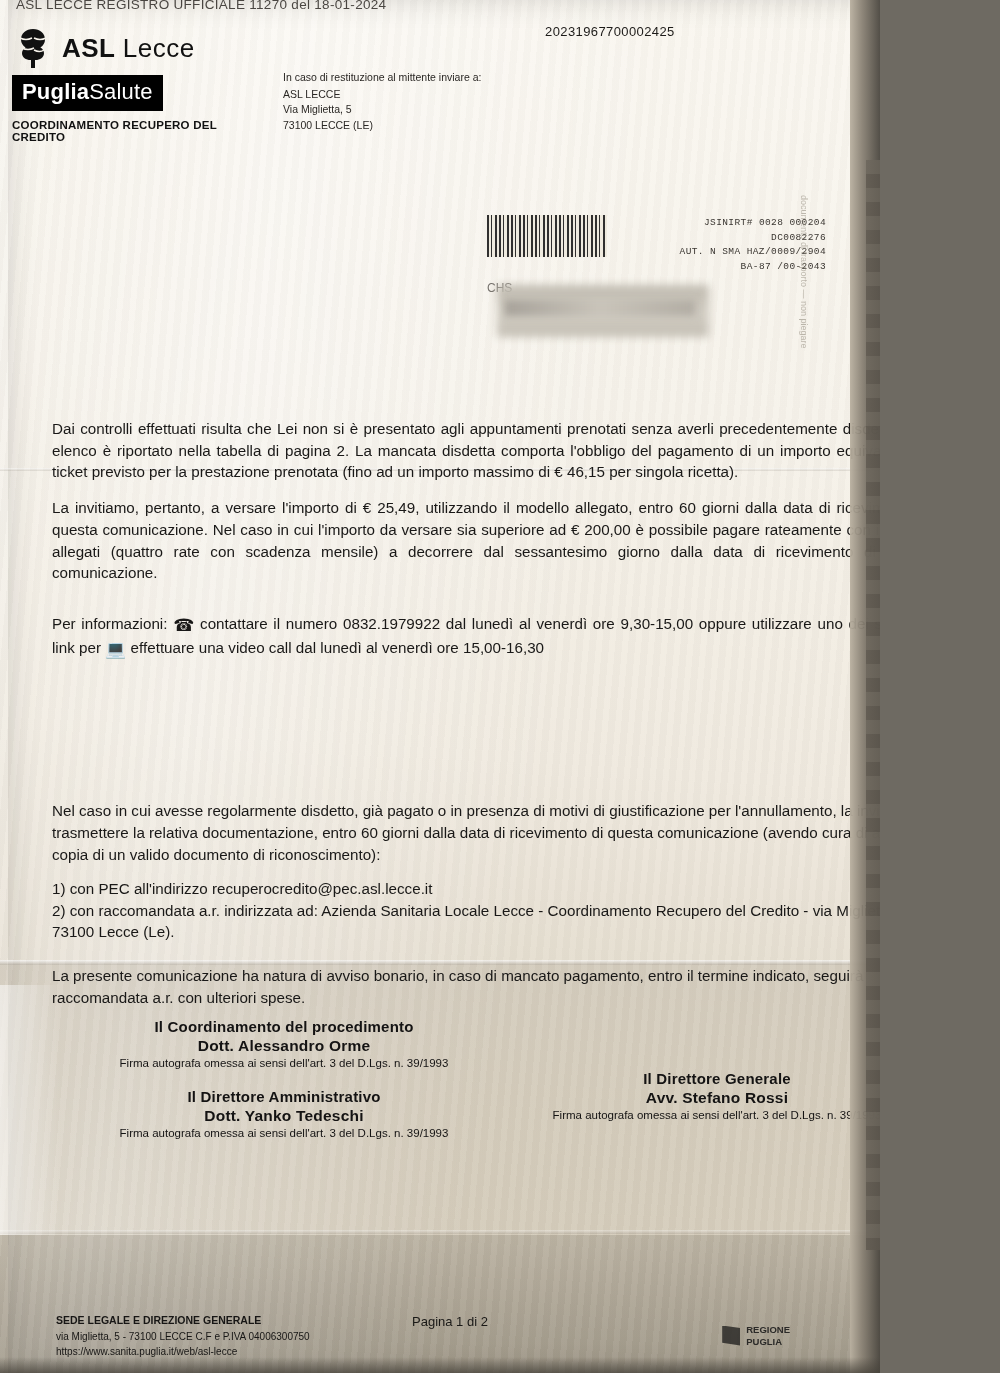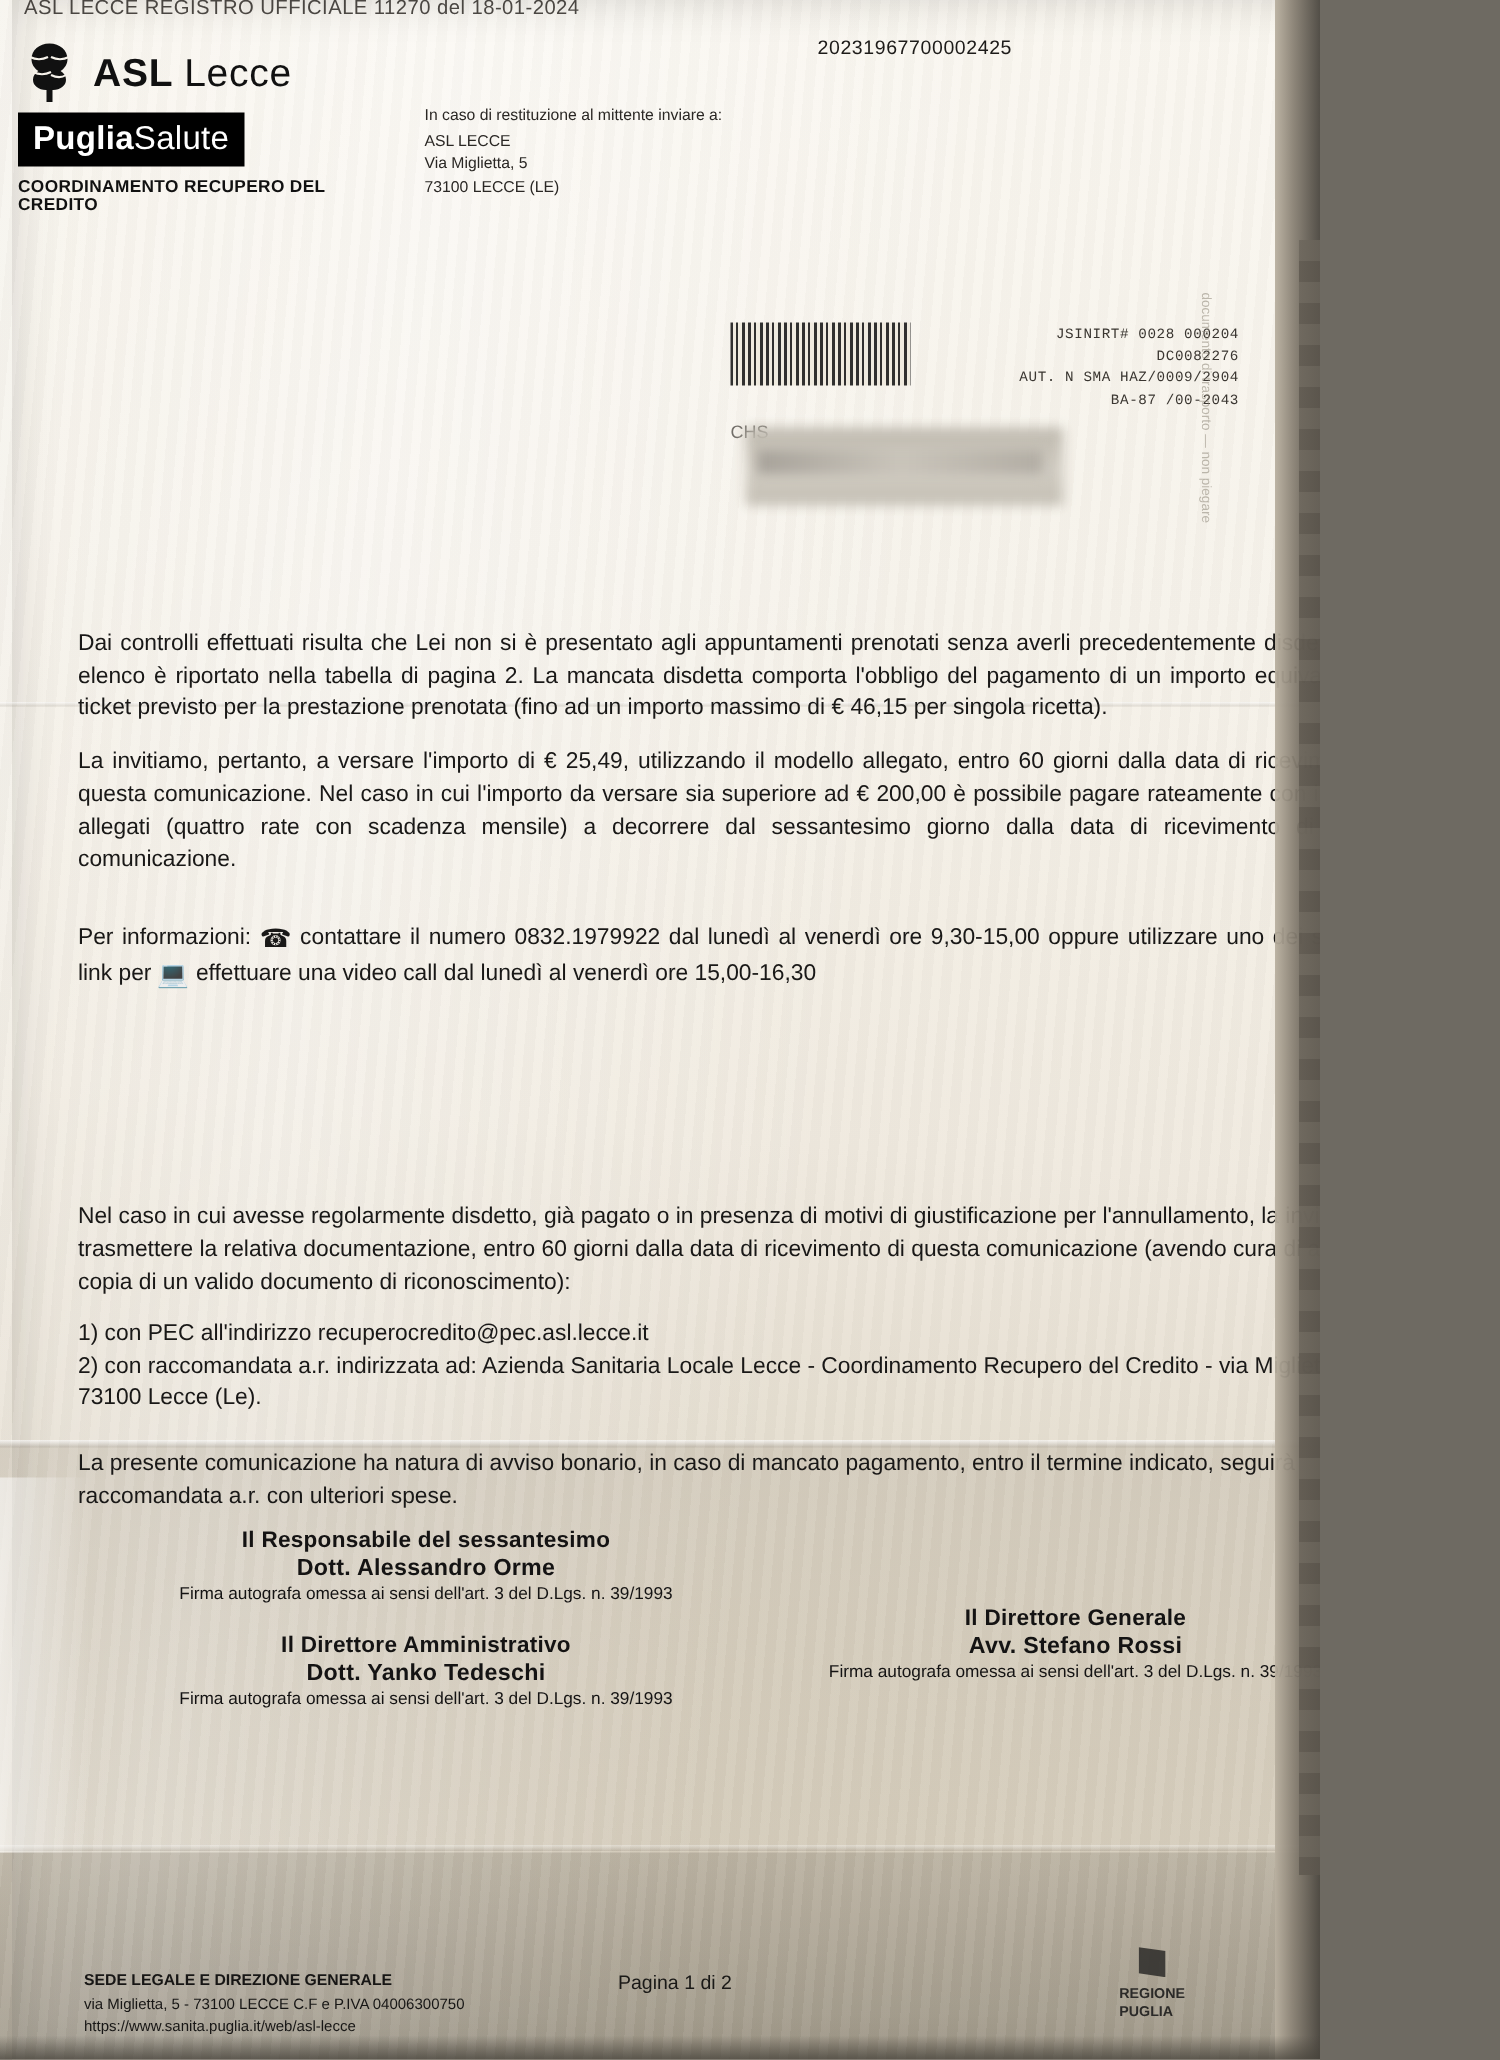"Il Responsabile del sessantesimo" div.sigrole { text: Responsabile del sessantesimo -> Coordinamento del procedimento }
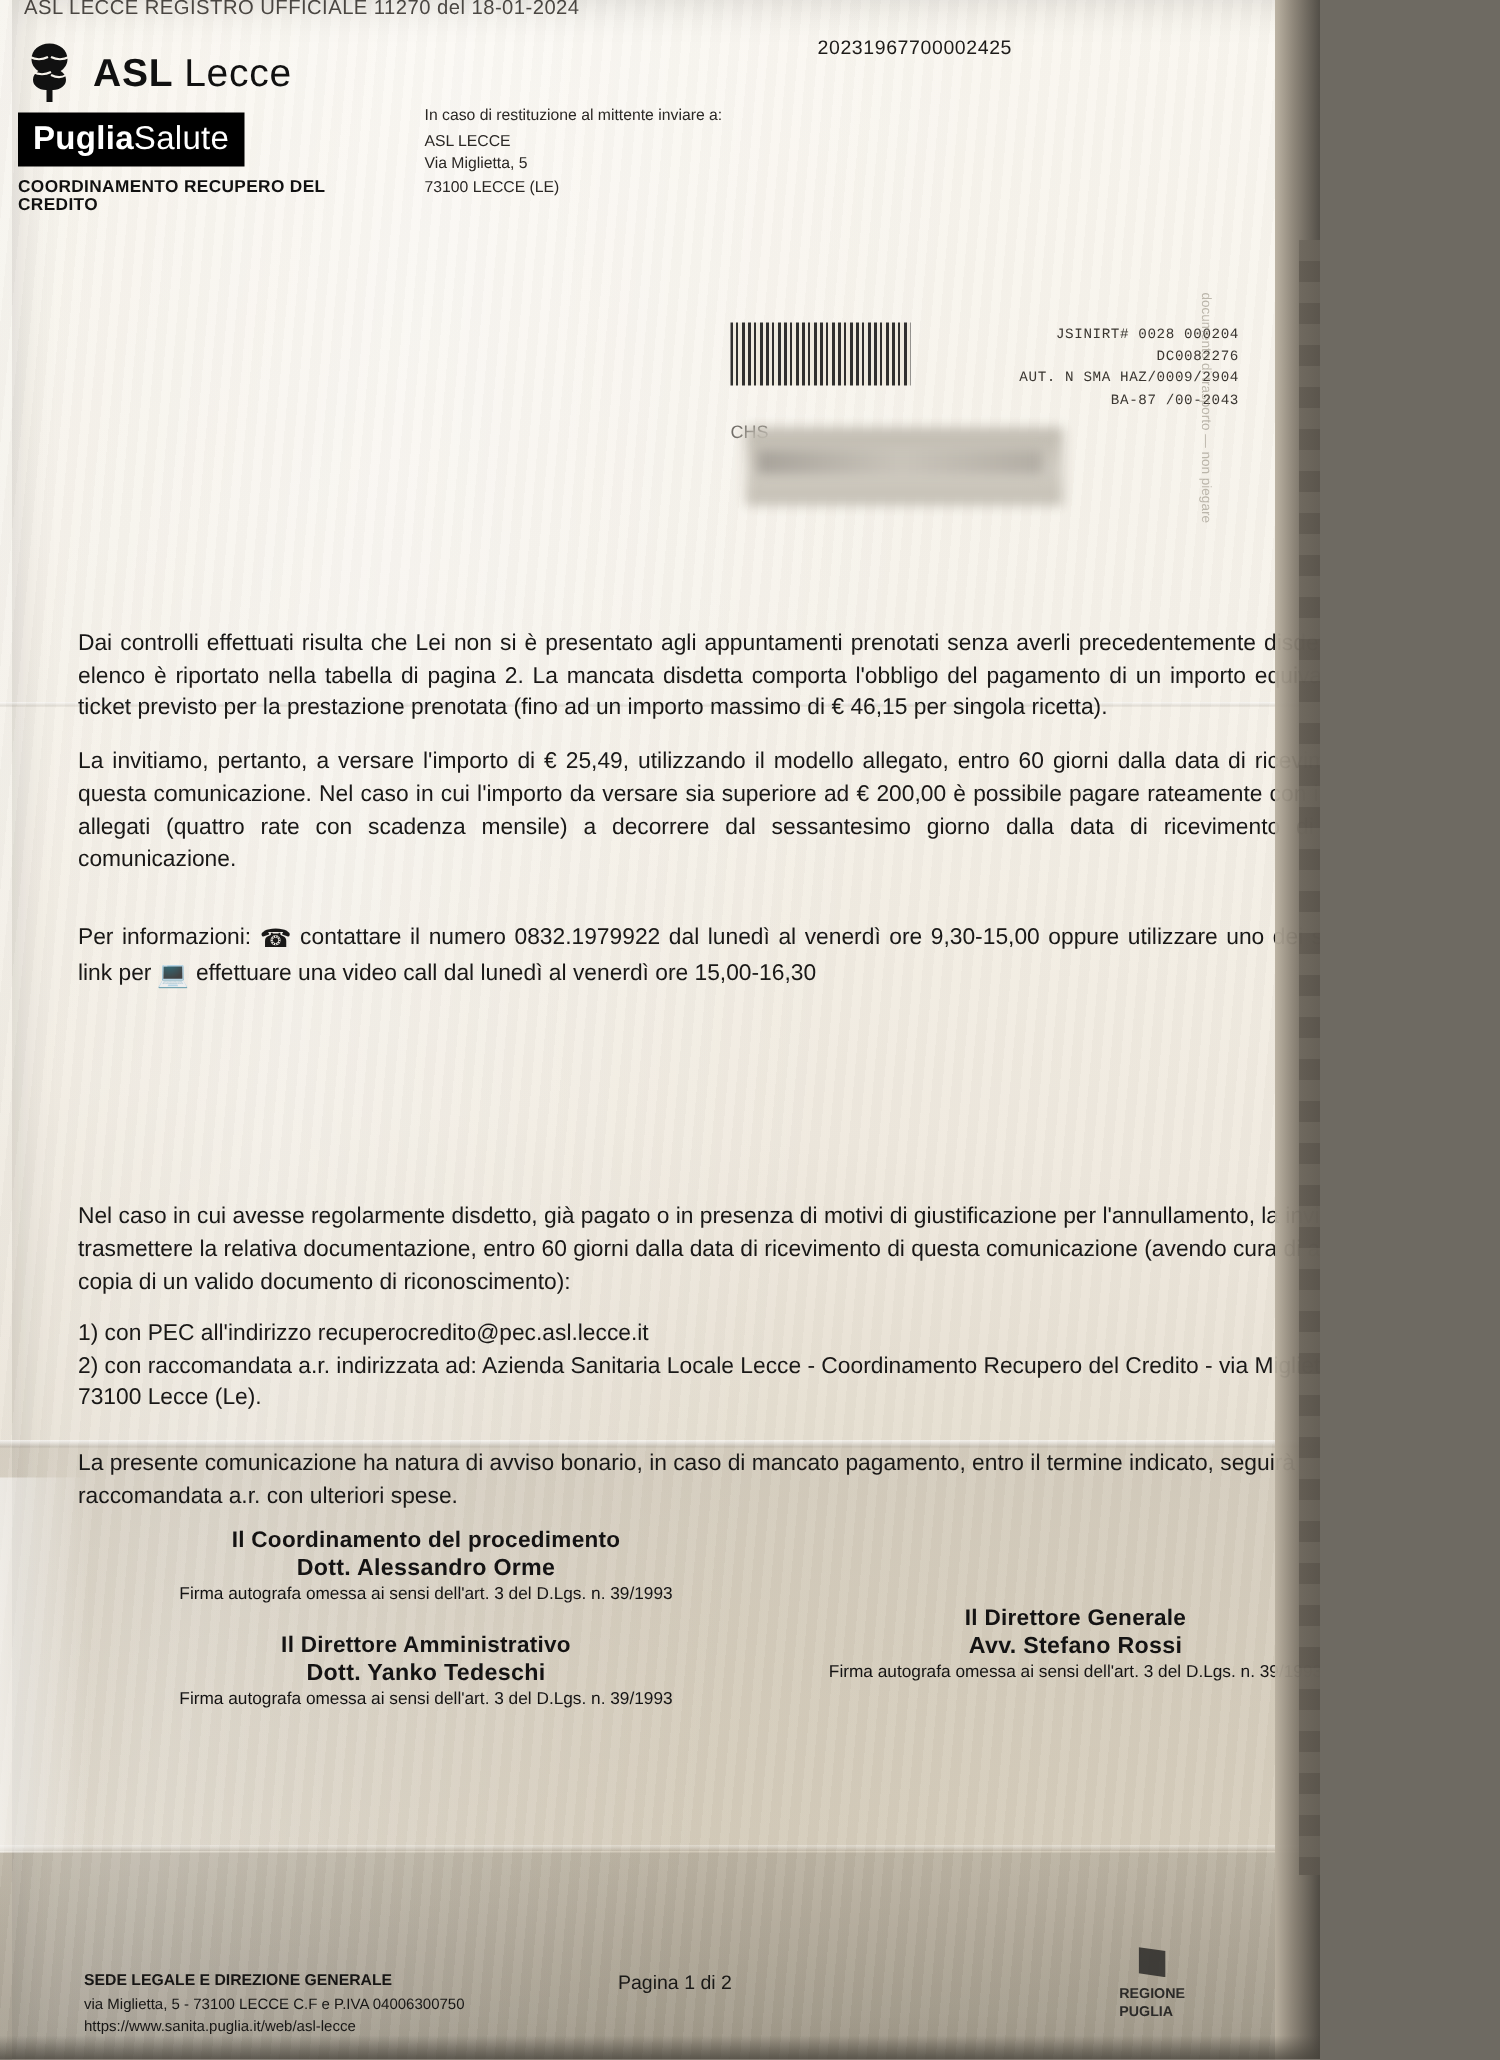"REGIONE" .regione { flex-direction: column -> none }
